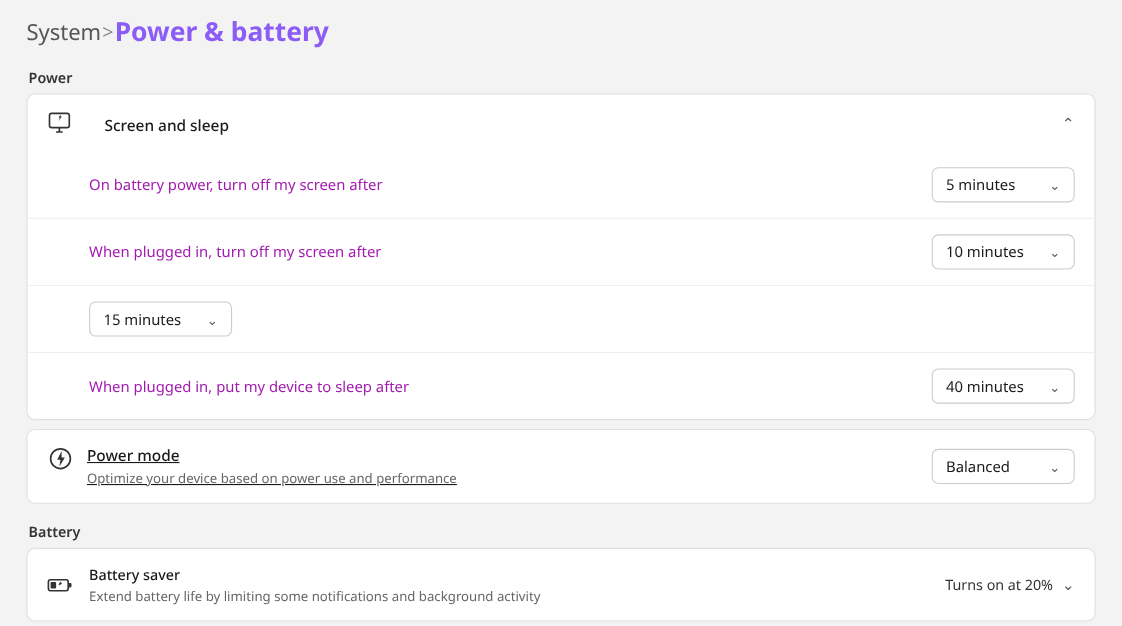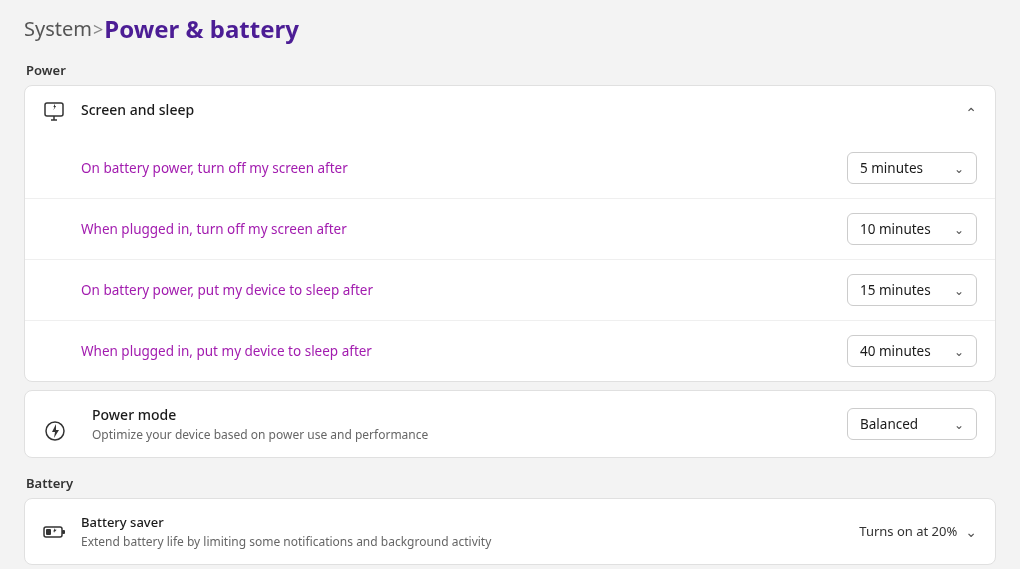"Power & battery" .breadcrumb-current { color: #4c1d95 -> #8b5cf6 }
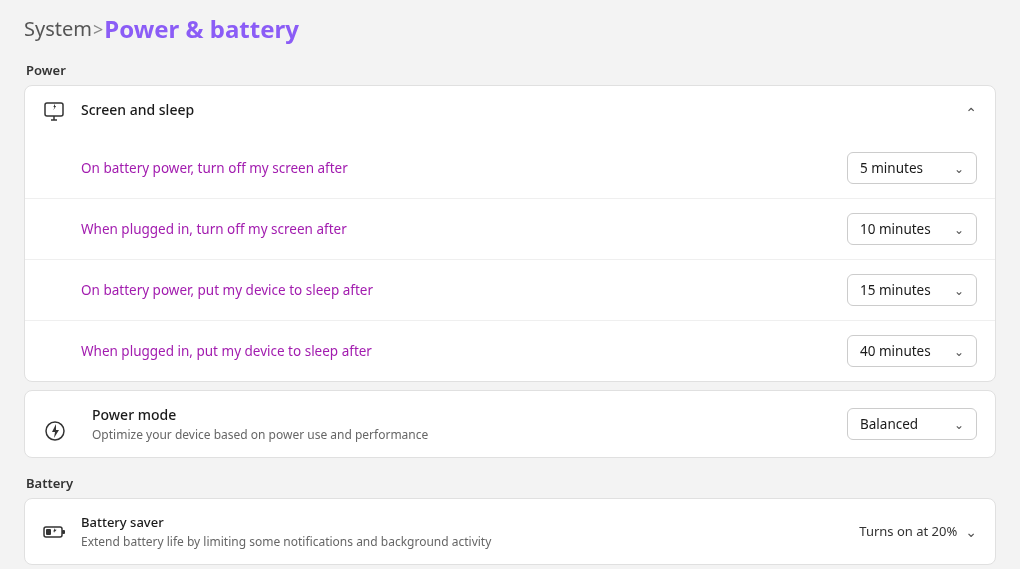"Screen and sleep" .card-header-left { align-items: flex-start -> flex-end; gap: 14px -> 28px }
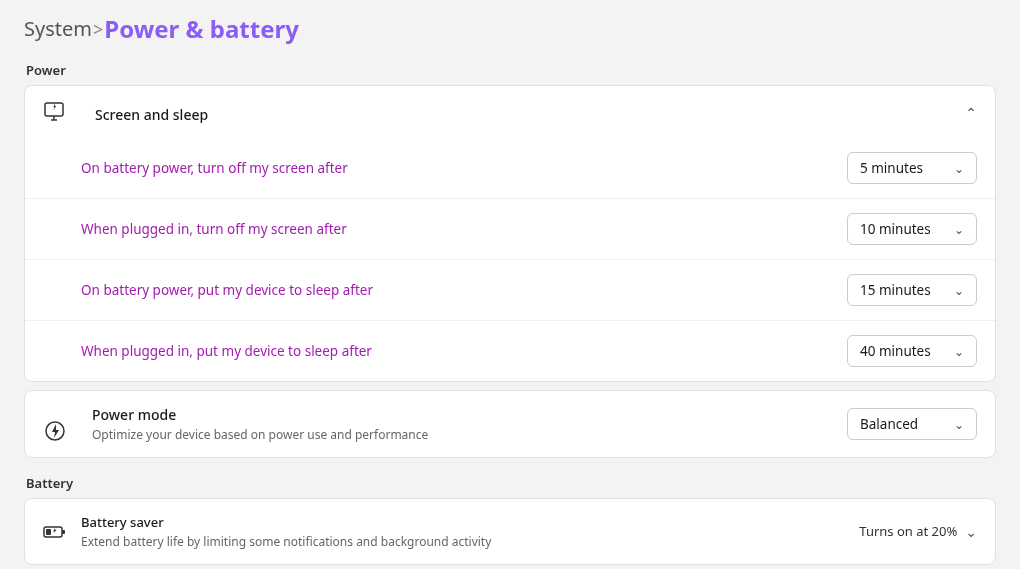"On battery power, put my" span.setting-label { html: <span>On battery power, put my device to sleep after</span> -> none }
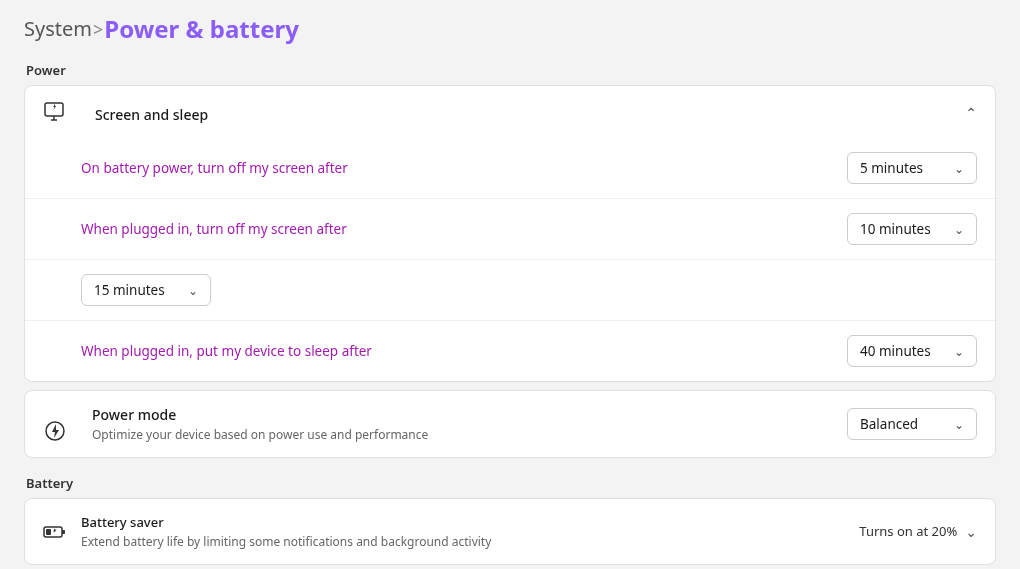"Power mode" .power-mode-left { align-items: flex-end -> flex-start; gap: 25px -> 12px; text-decoration: none -> underline }
